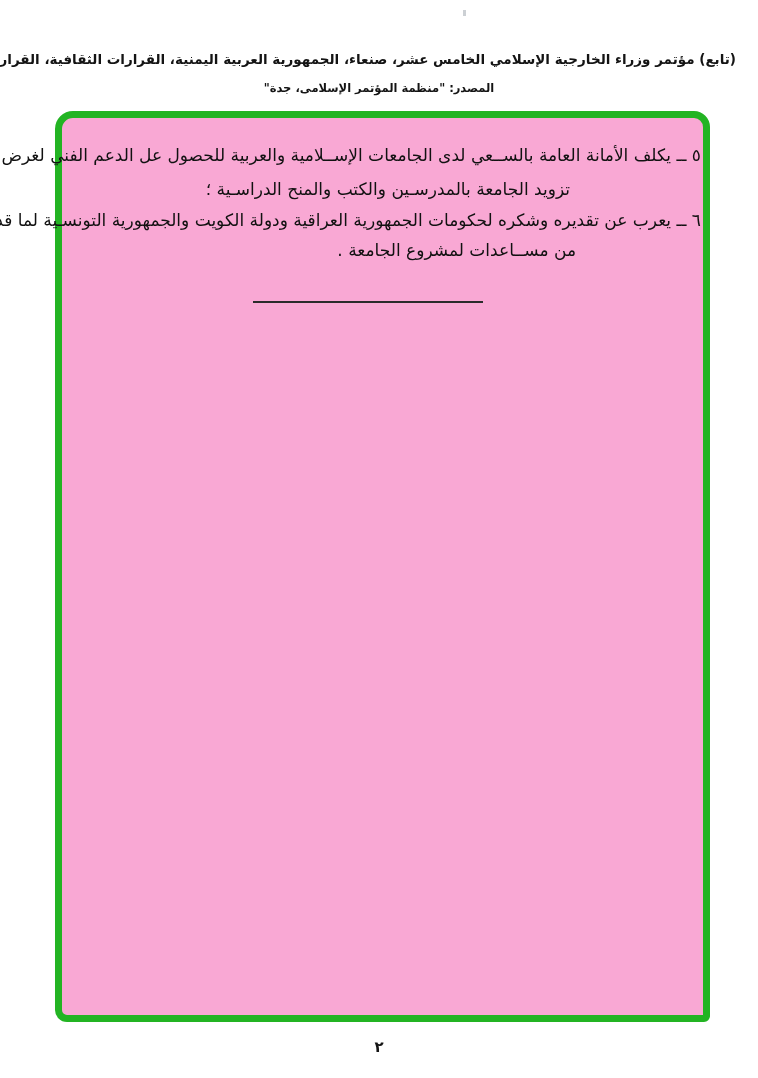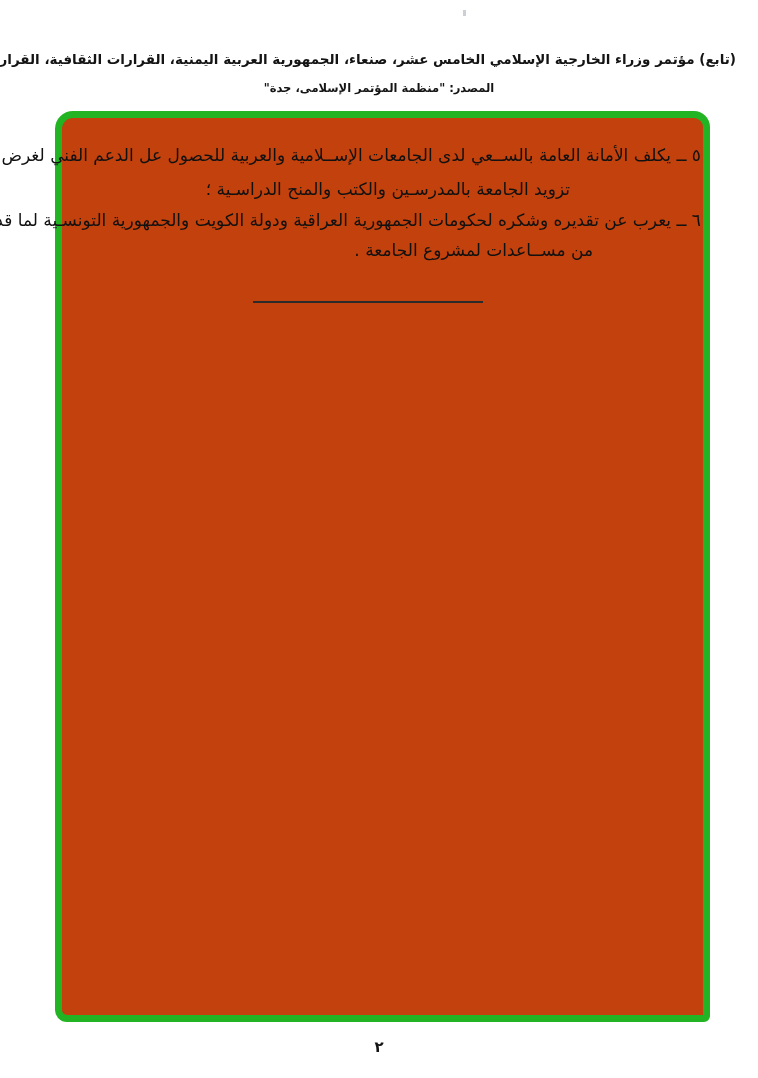"٥ ــ يكلف الأمانة العامة" .greenbox { background: #c2410c -> #f9a8d4 }
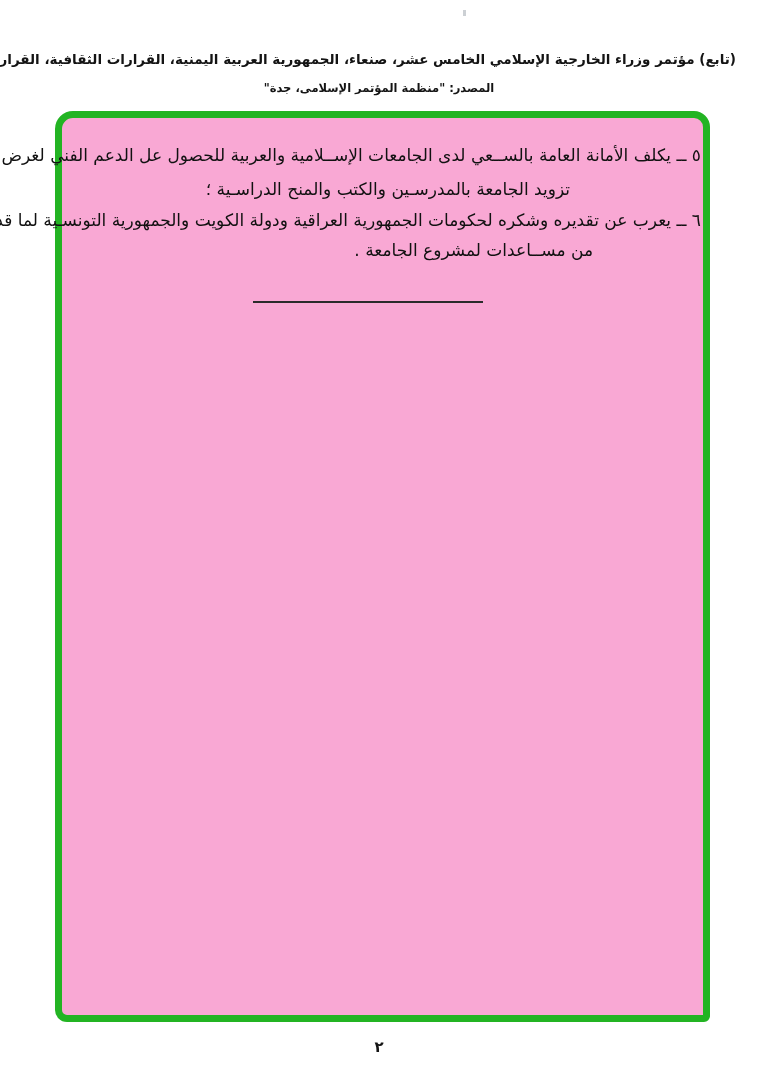"من مســاعدات لمشروع الجامعة ." .l-i6b { right: 110px -> 127px }
